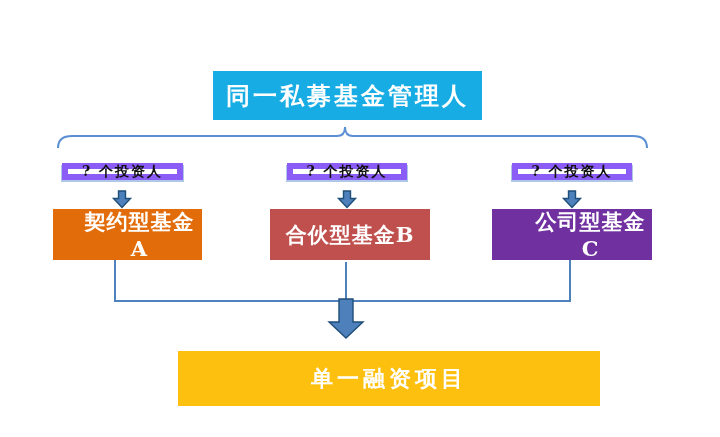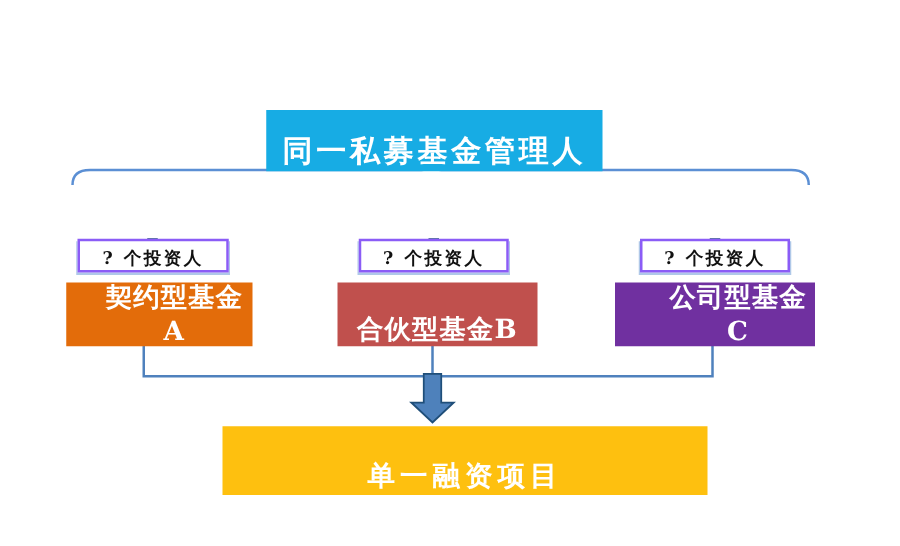"同一私募基金管理人" .node { align-items: flex-end -> center; margin-top: 17px -> none }
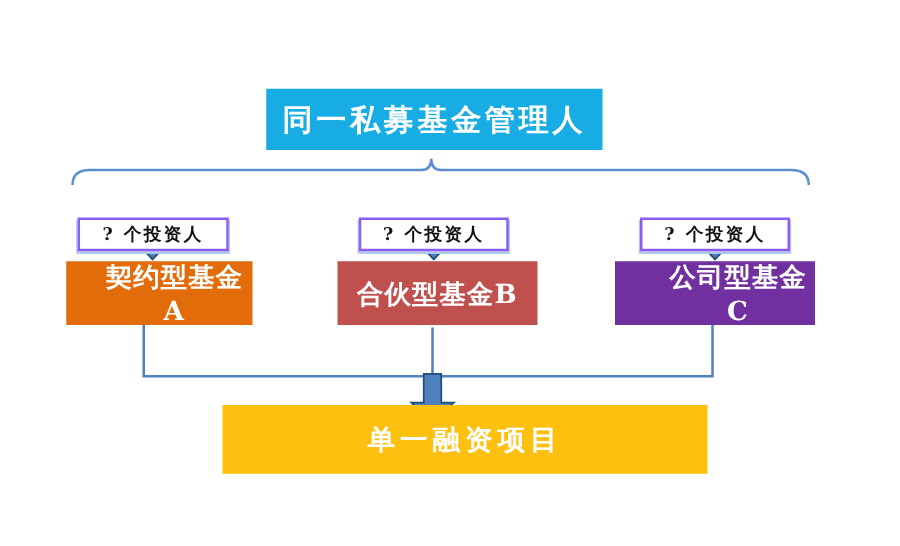"? 个投资人" .investor-node { border: 2px solid #8b5cf6 -> 6px solid #8b5cf6; height: 27px -> 17px; top: 174px -> 163px }
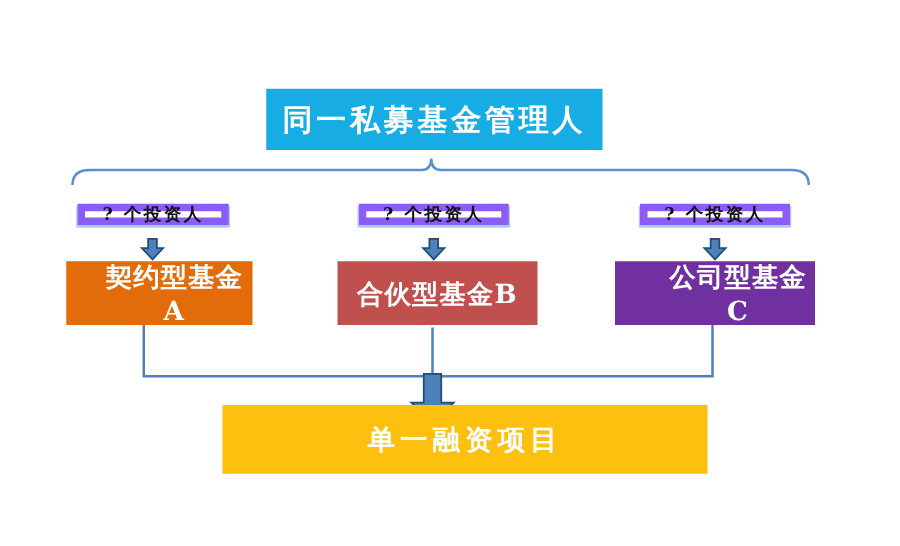"单一融资项目" .project-node { top: 324px -> 351px; width: 388px -> 422px }
